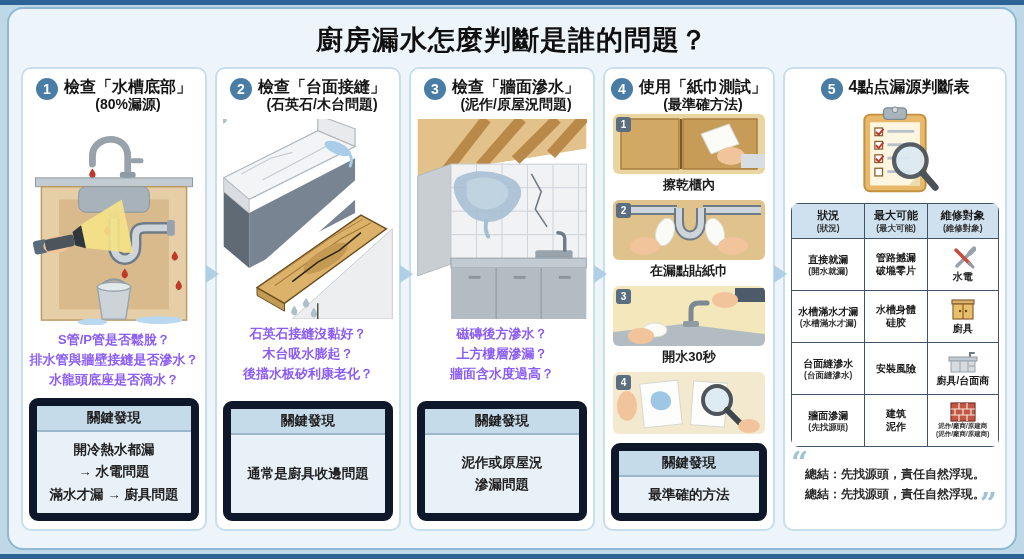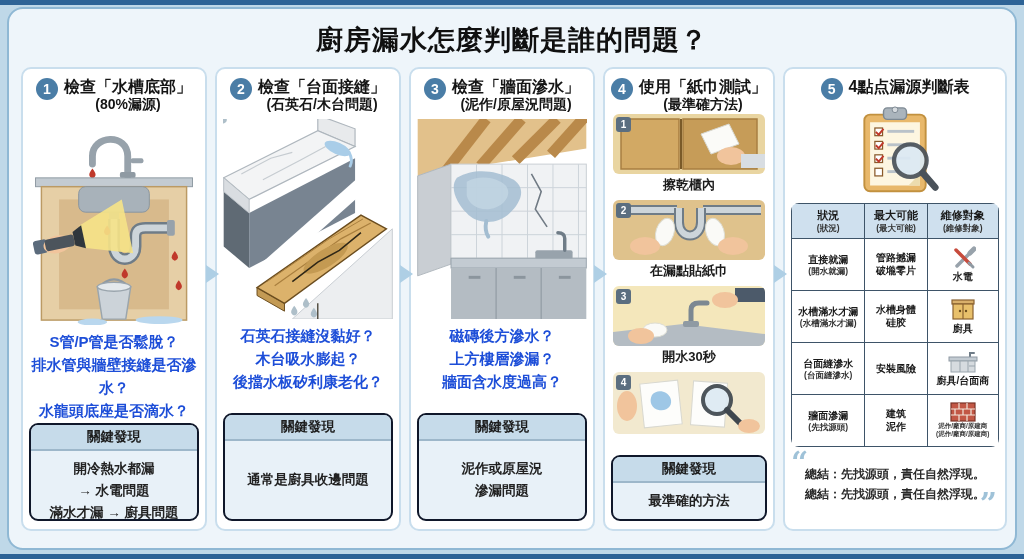"S管/P管是否鬆脫？" .questions { color: #1d4ed8 -> #8b5cf6; font-size: 15px -> 13px }
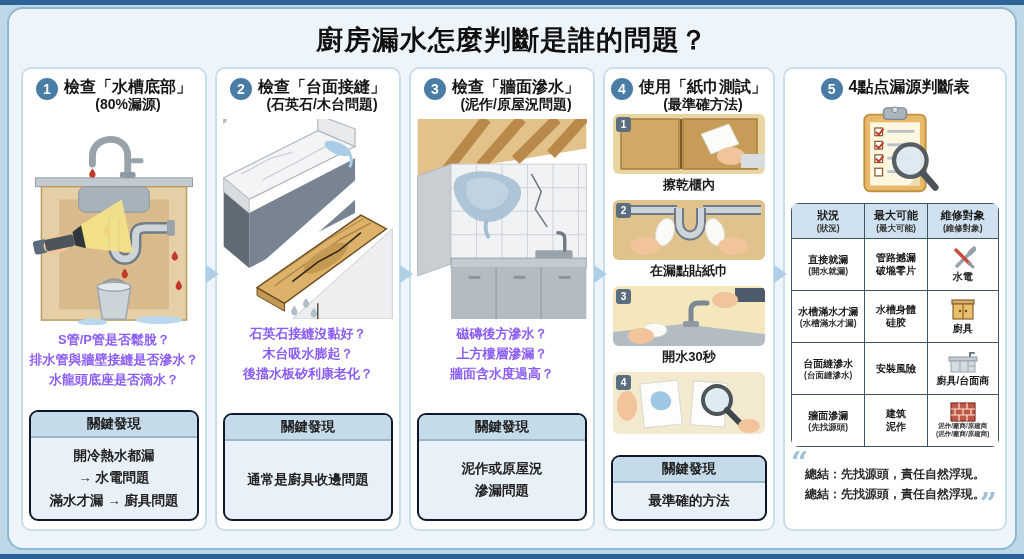"關鍵發現" .keybox { border: 2px solid #0f172a -> 8px solid #0f172a }
